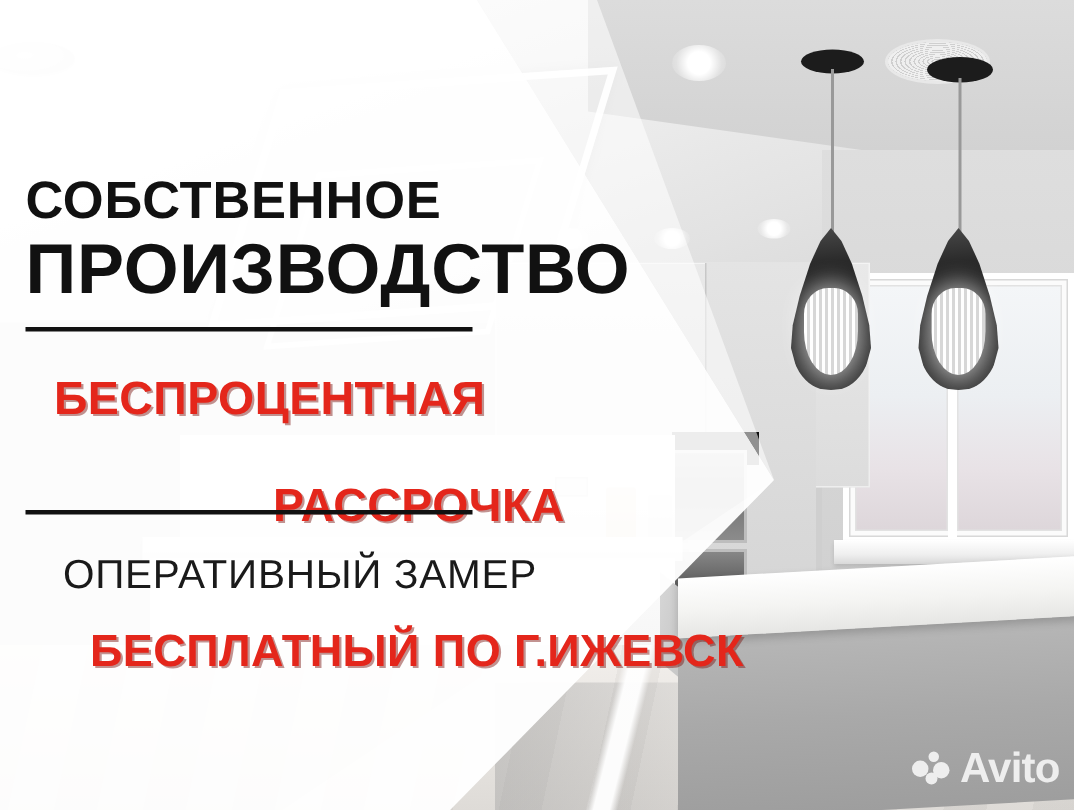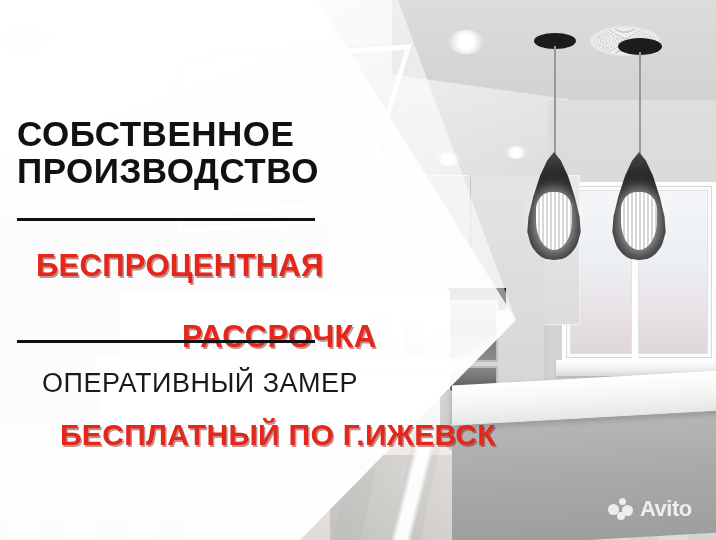"ПРОИЗВОДСТВО" .hl2 { font-size: 35px -> 47px }
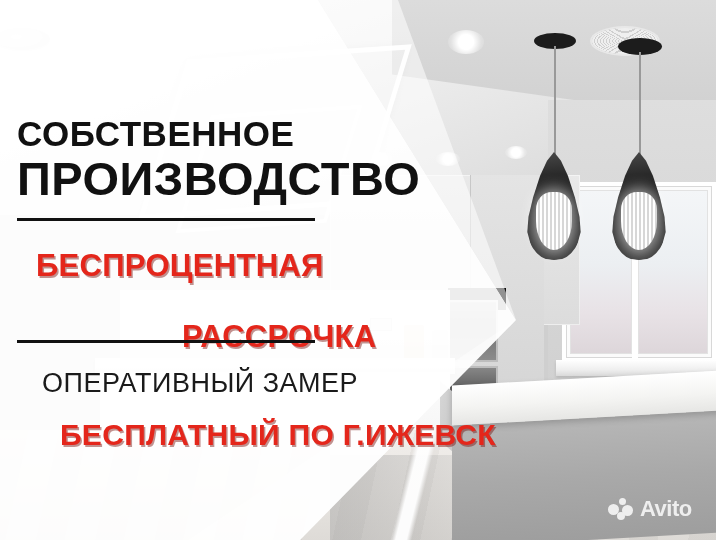"Avito" .avito .word { font-size: 22px -> 28px }
